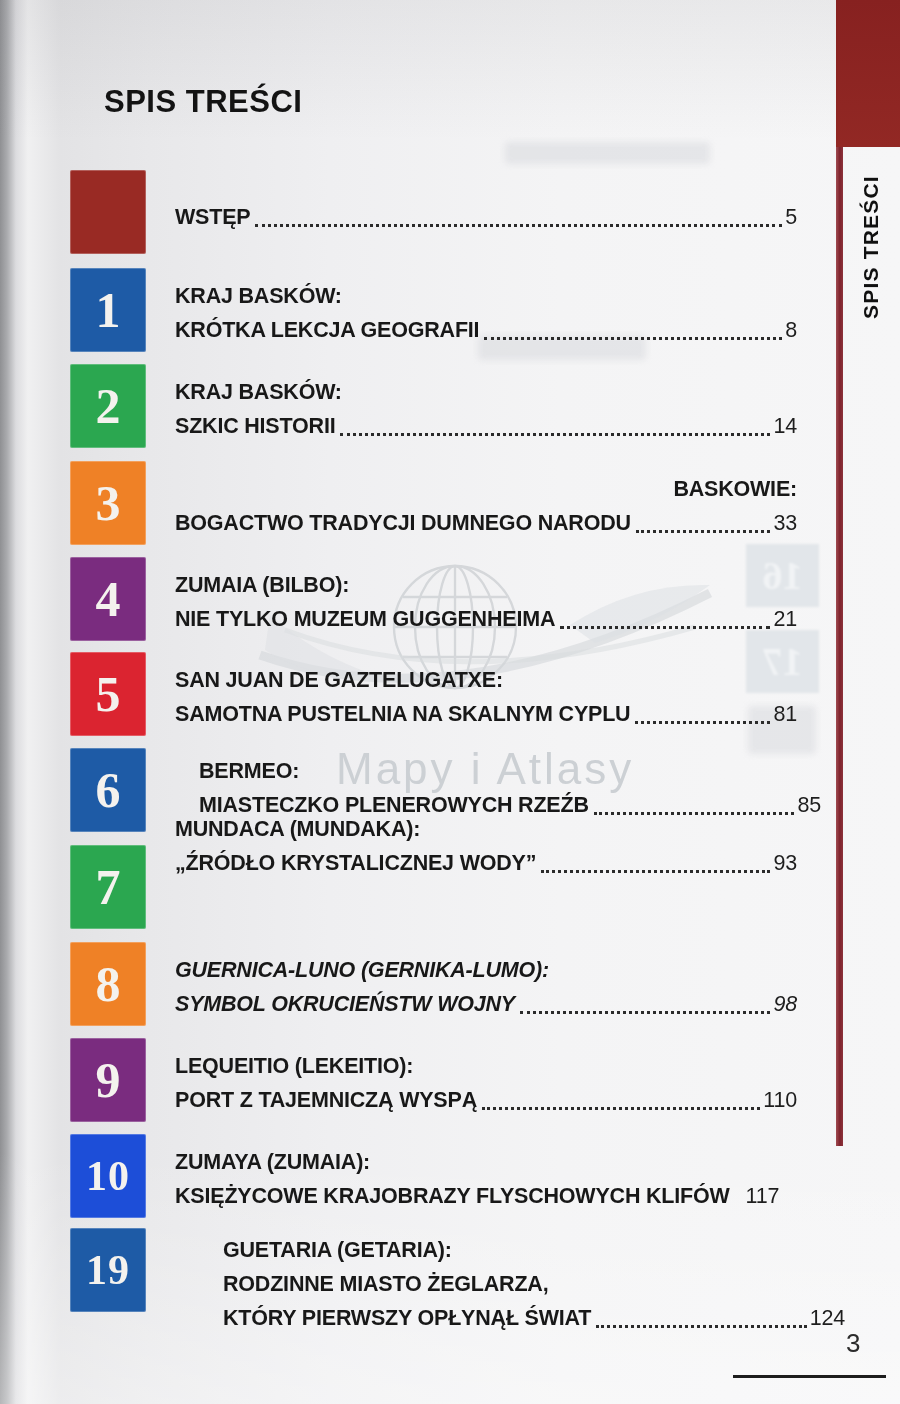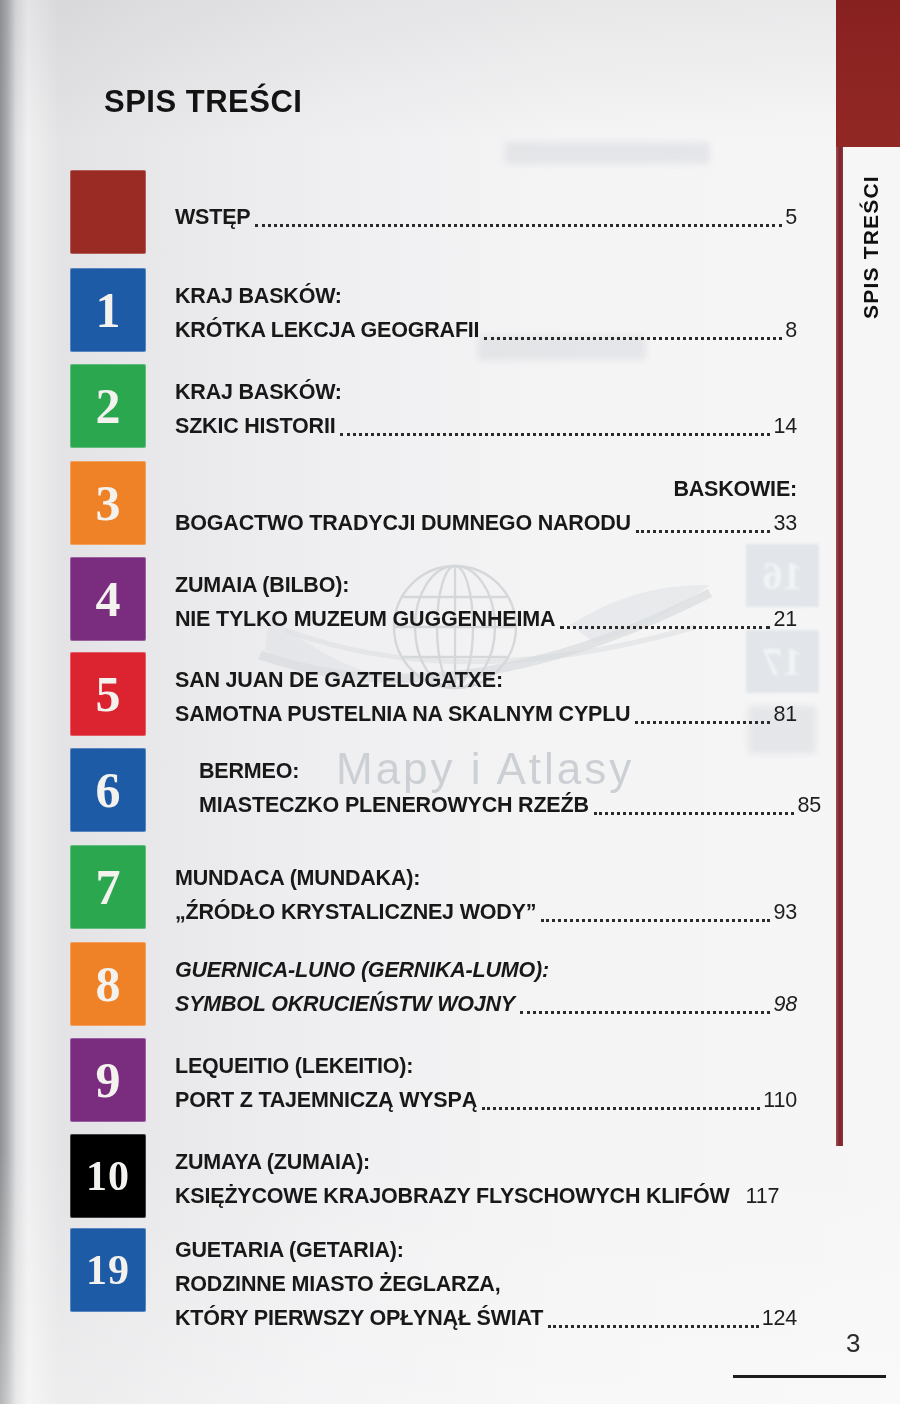"MUNDACA (MUNDAKA):" div.entry-lines { top: 861px -> 812px }
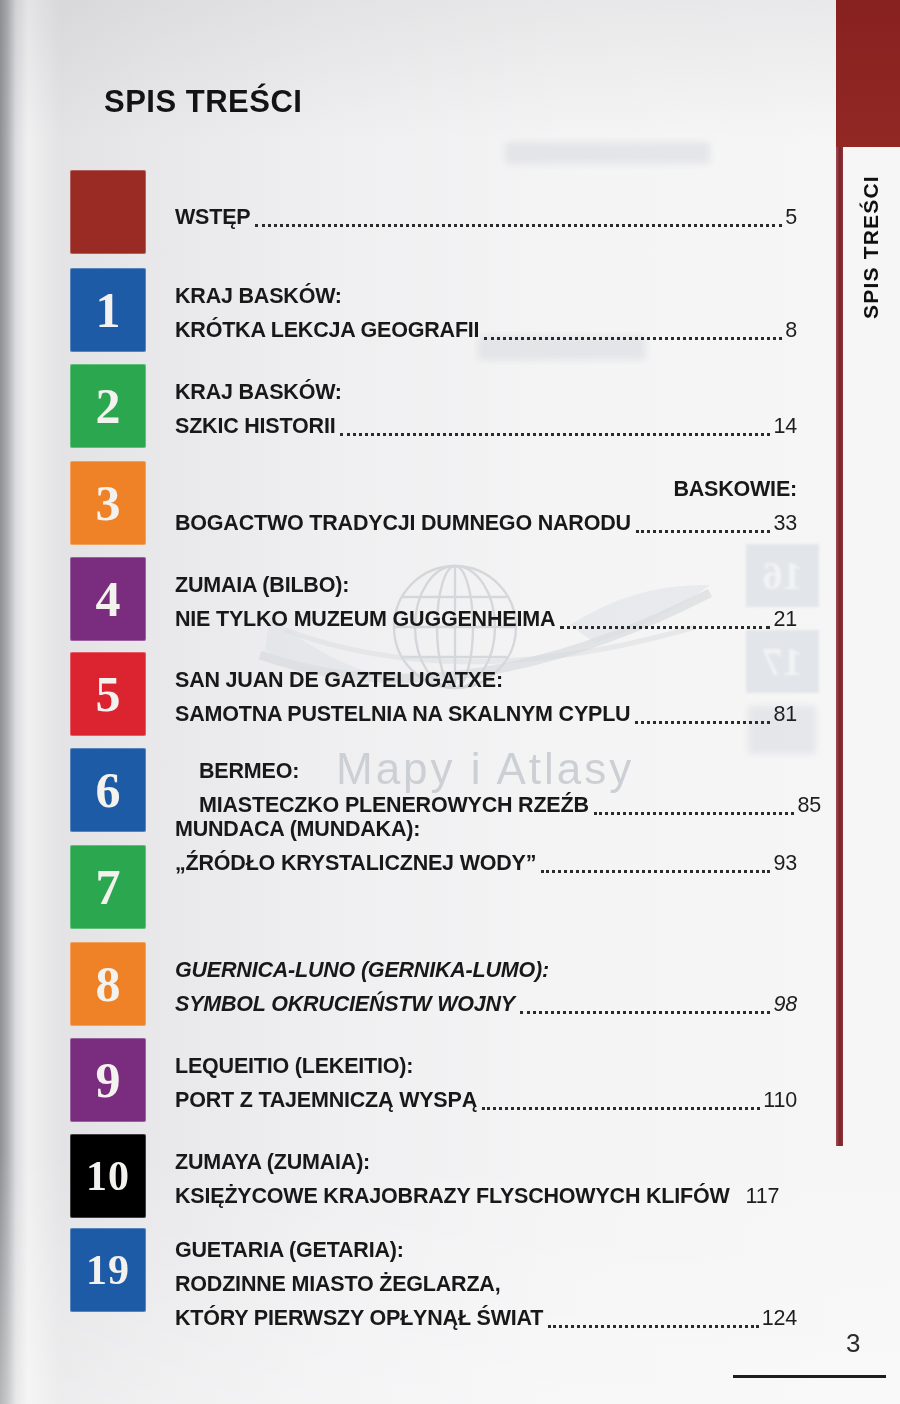"10" div.entry-num { background: #000000 -> #1d4ed8 }
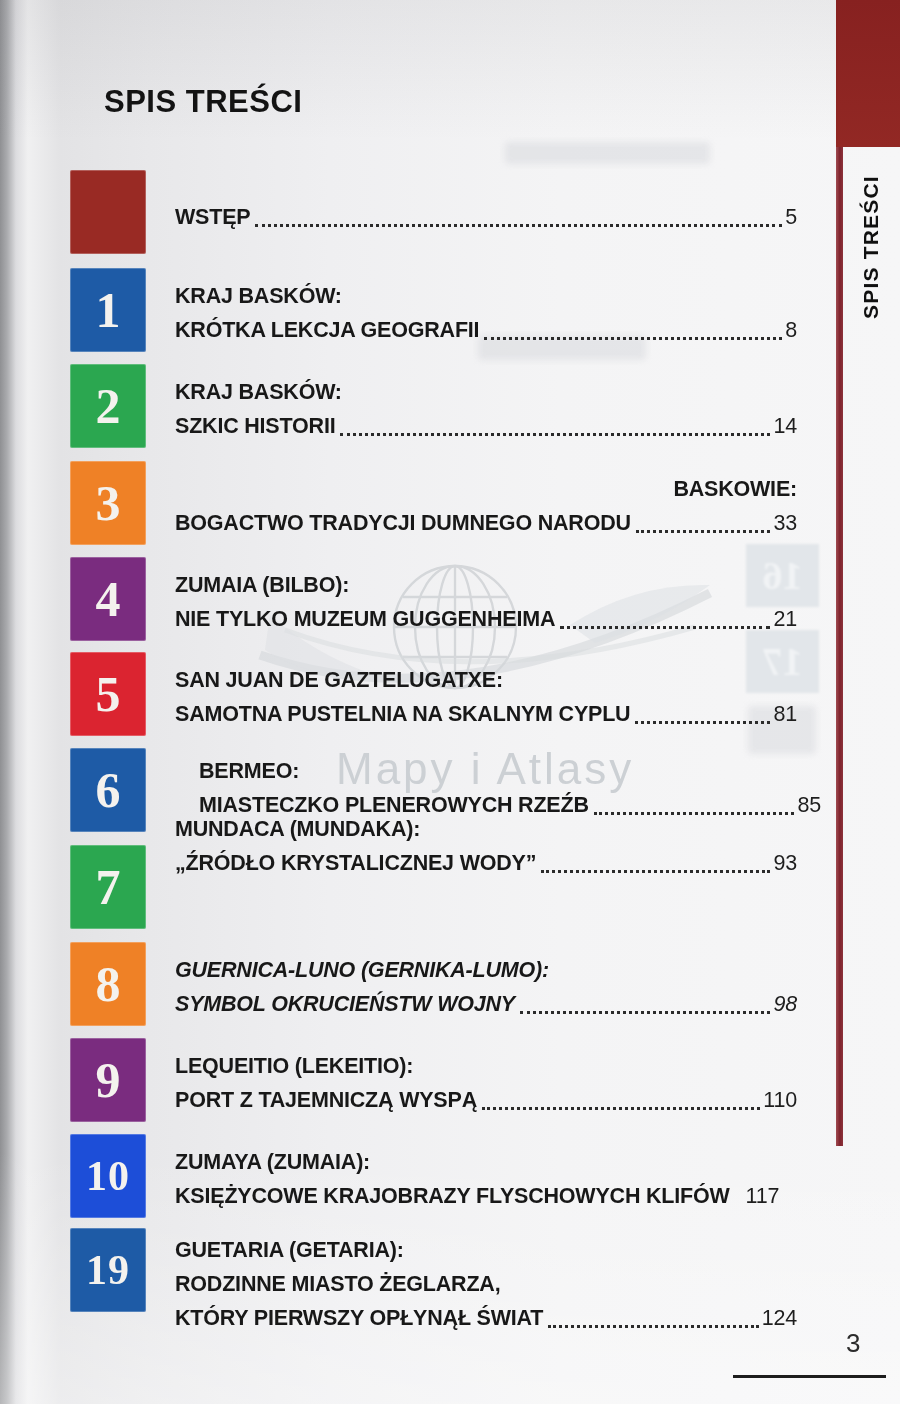"GUETARIA (GETARIA):" div.entry-lines { margin-left: none -> 48px }
